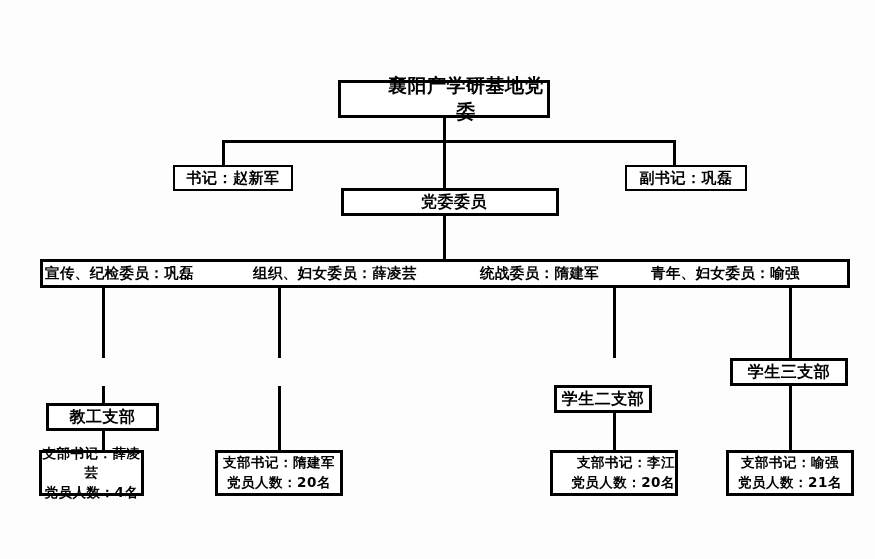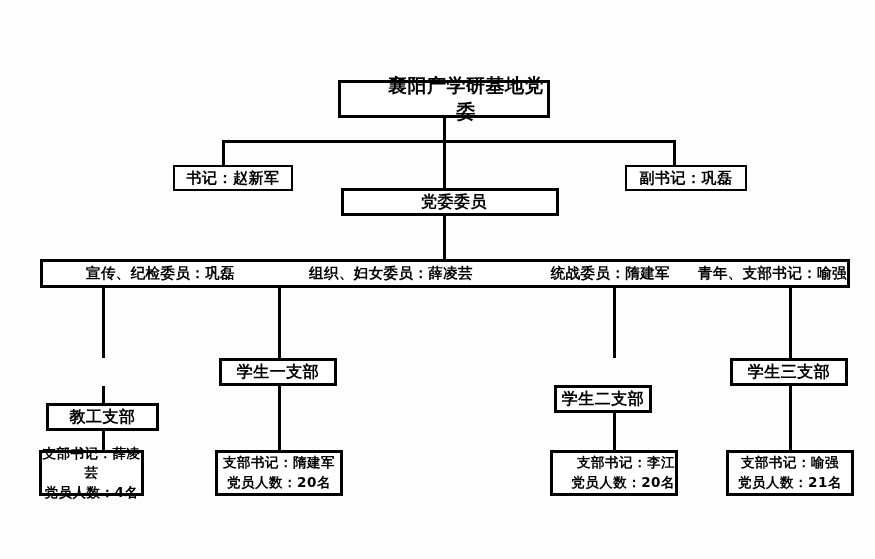"宣传、纪检委员：巩磊" .bar-cell { justify-content: flex-end -> flex-start }
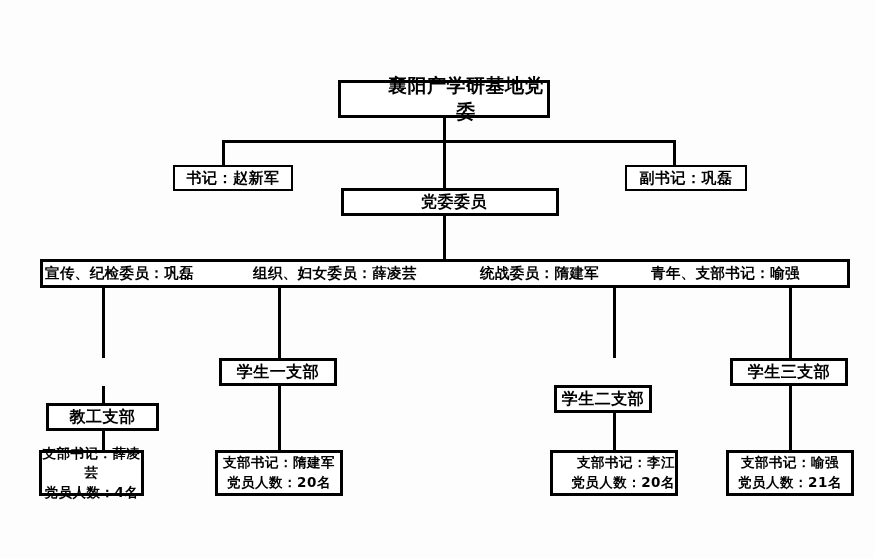"青年、支部书记：喻强" span { text: 支部书记 -> 妇女委员 }
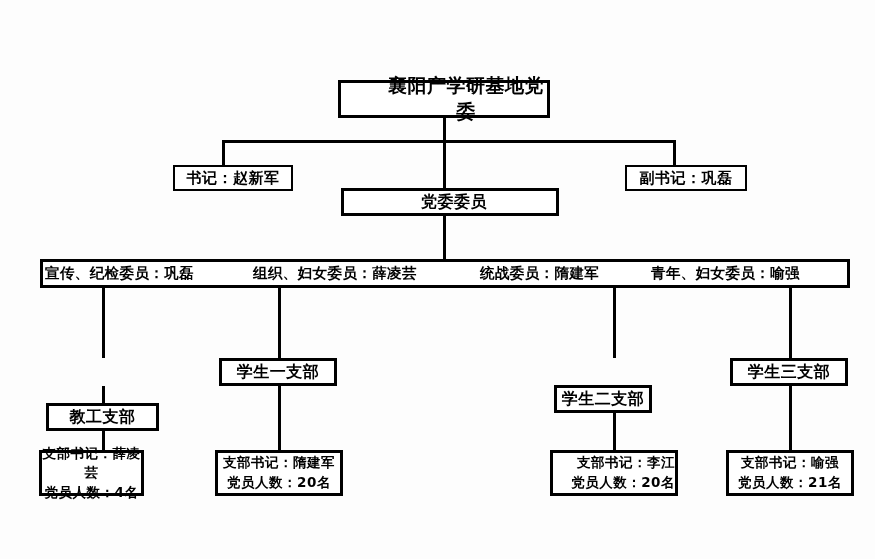"学生一支部" div.box { html: <div> <span>学生一支部</span> </div> -> none }
